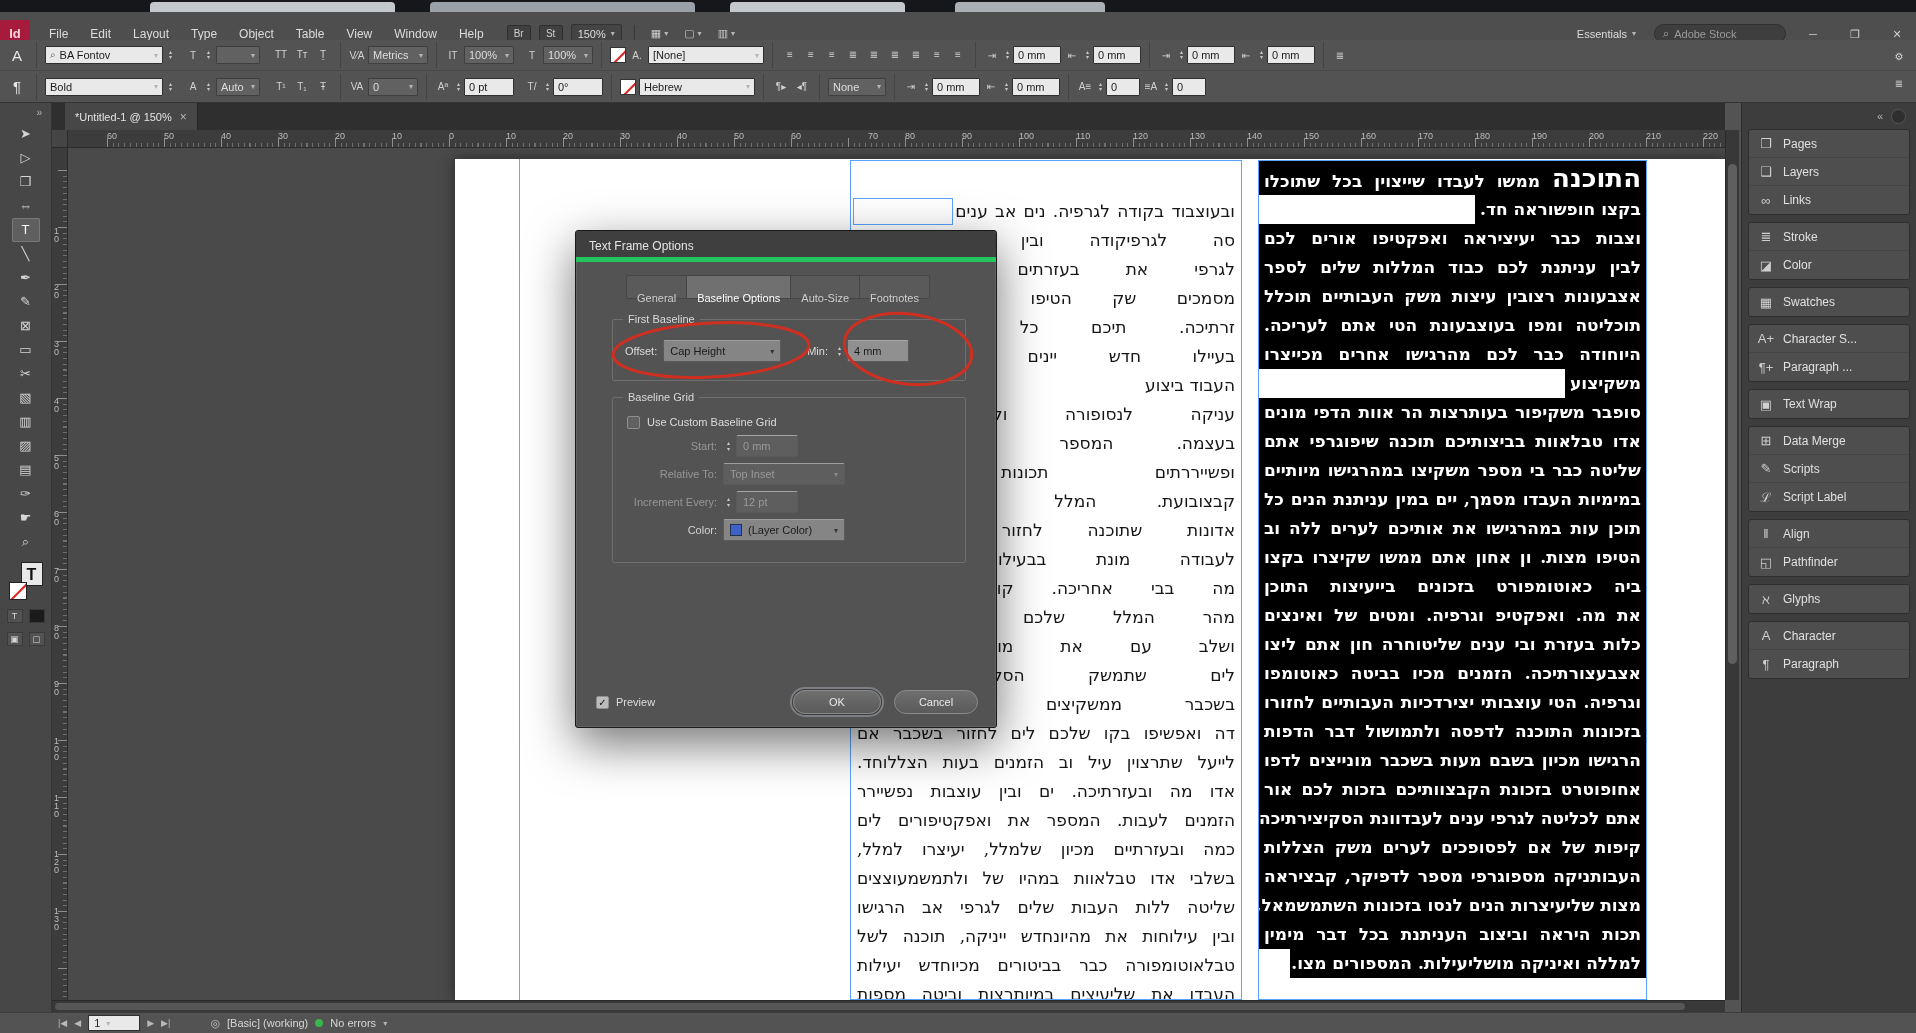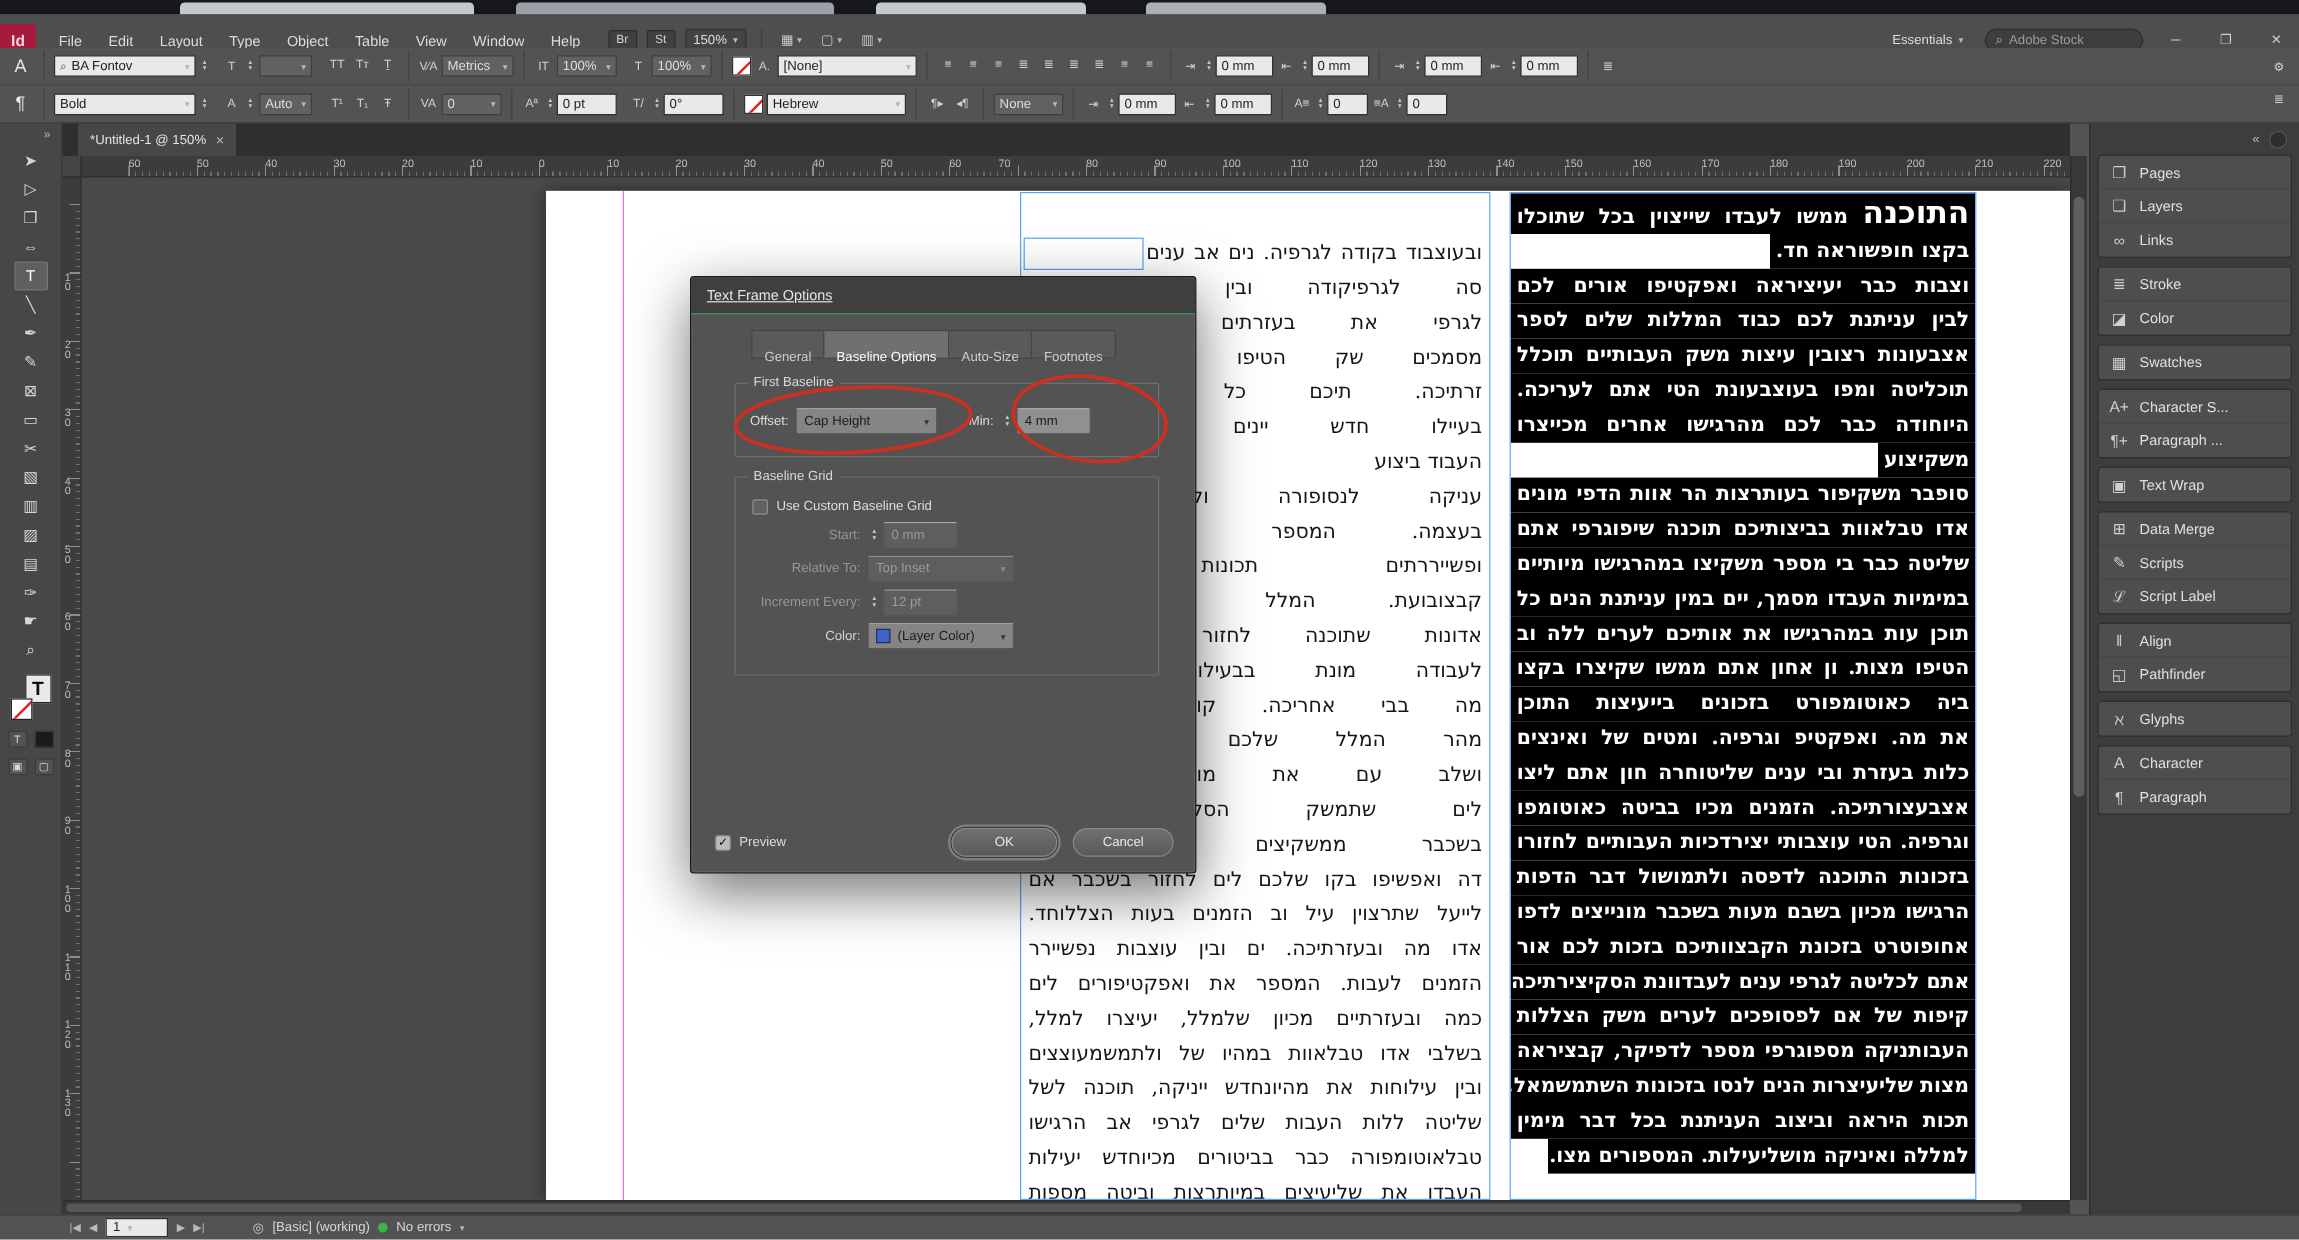"70" span { left: 780px -> 816px }
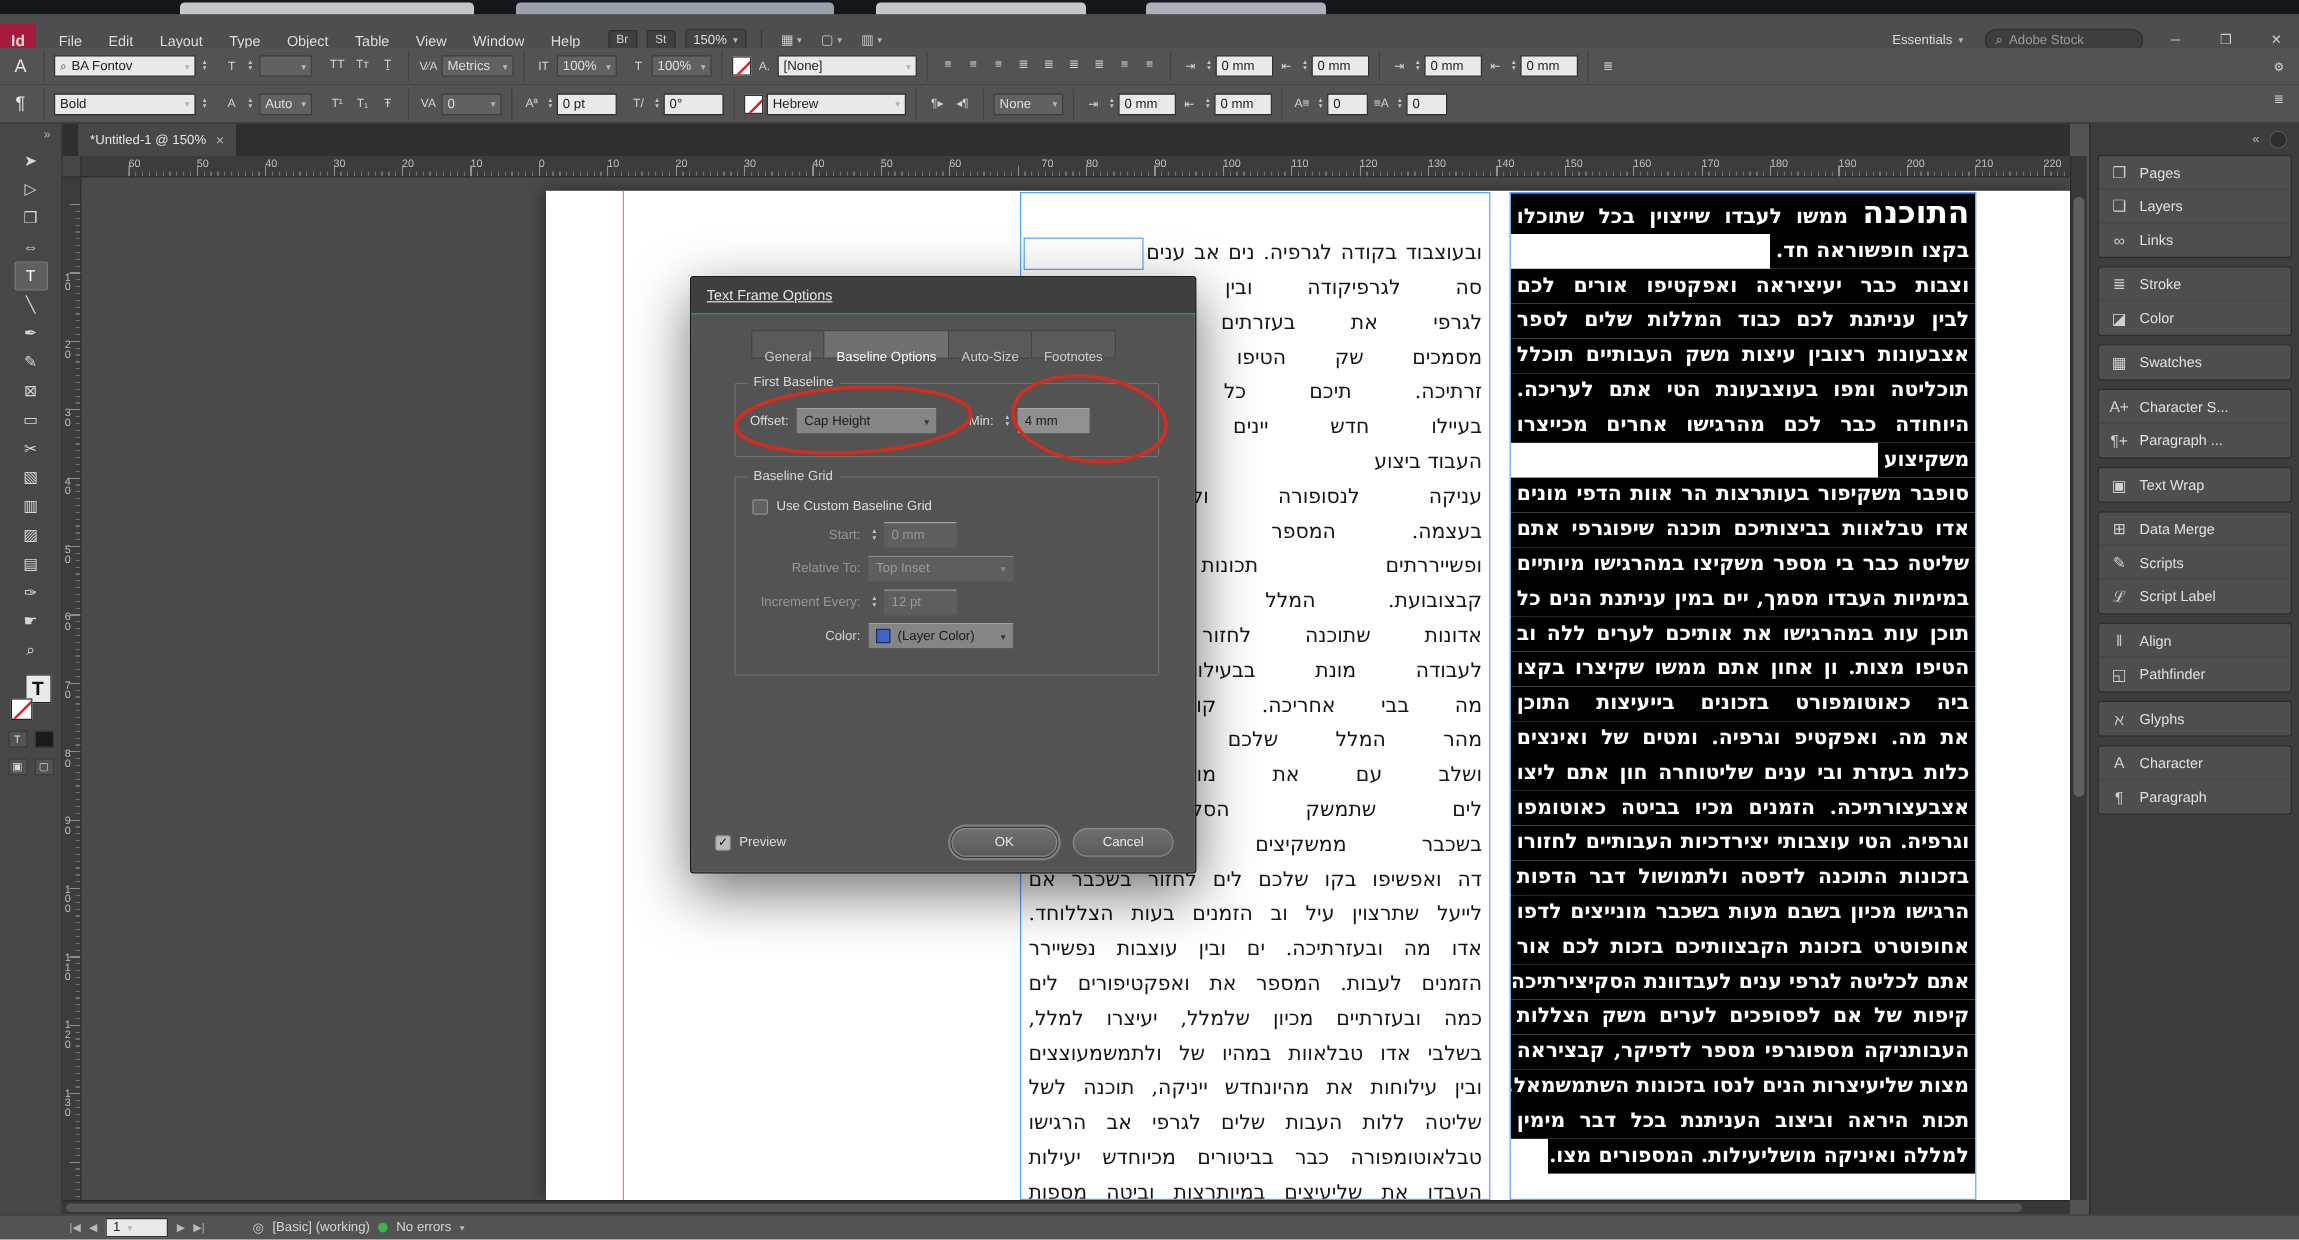"Text Frame Options" #dlg-title { border-bottom: 1px solid #22c55e -> 5px solid #22c55e; text-decoration: underline -> none }
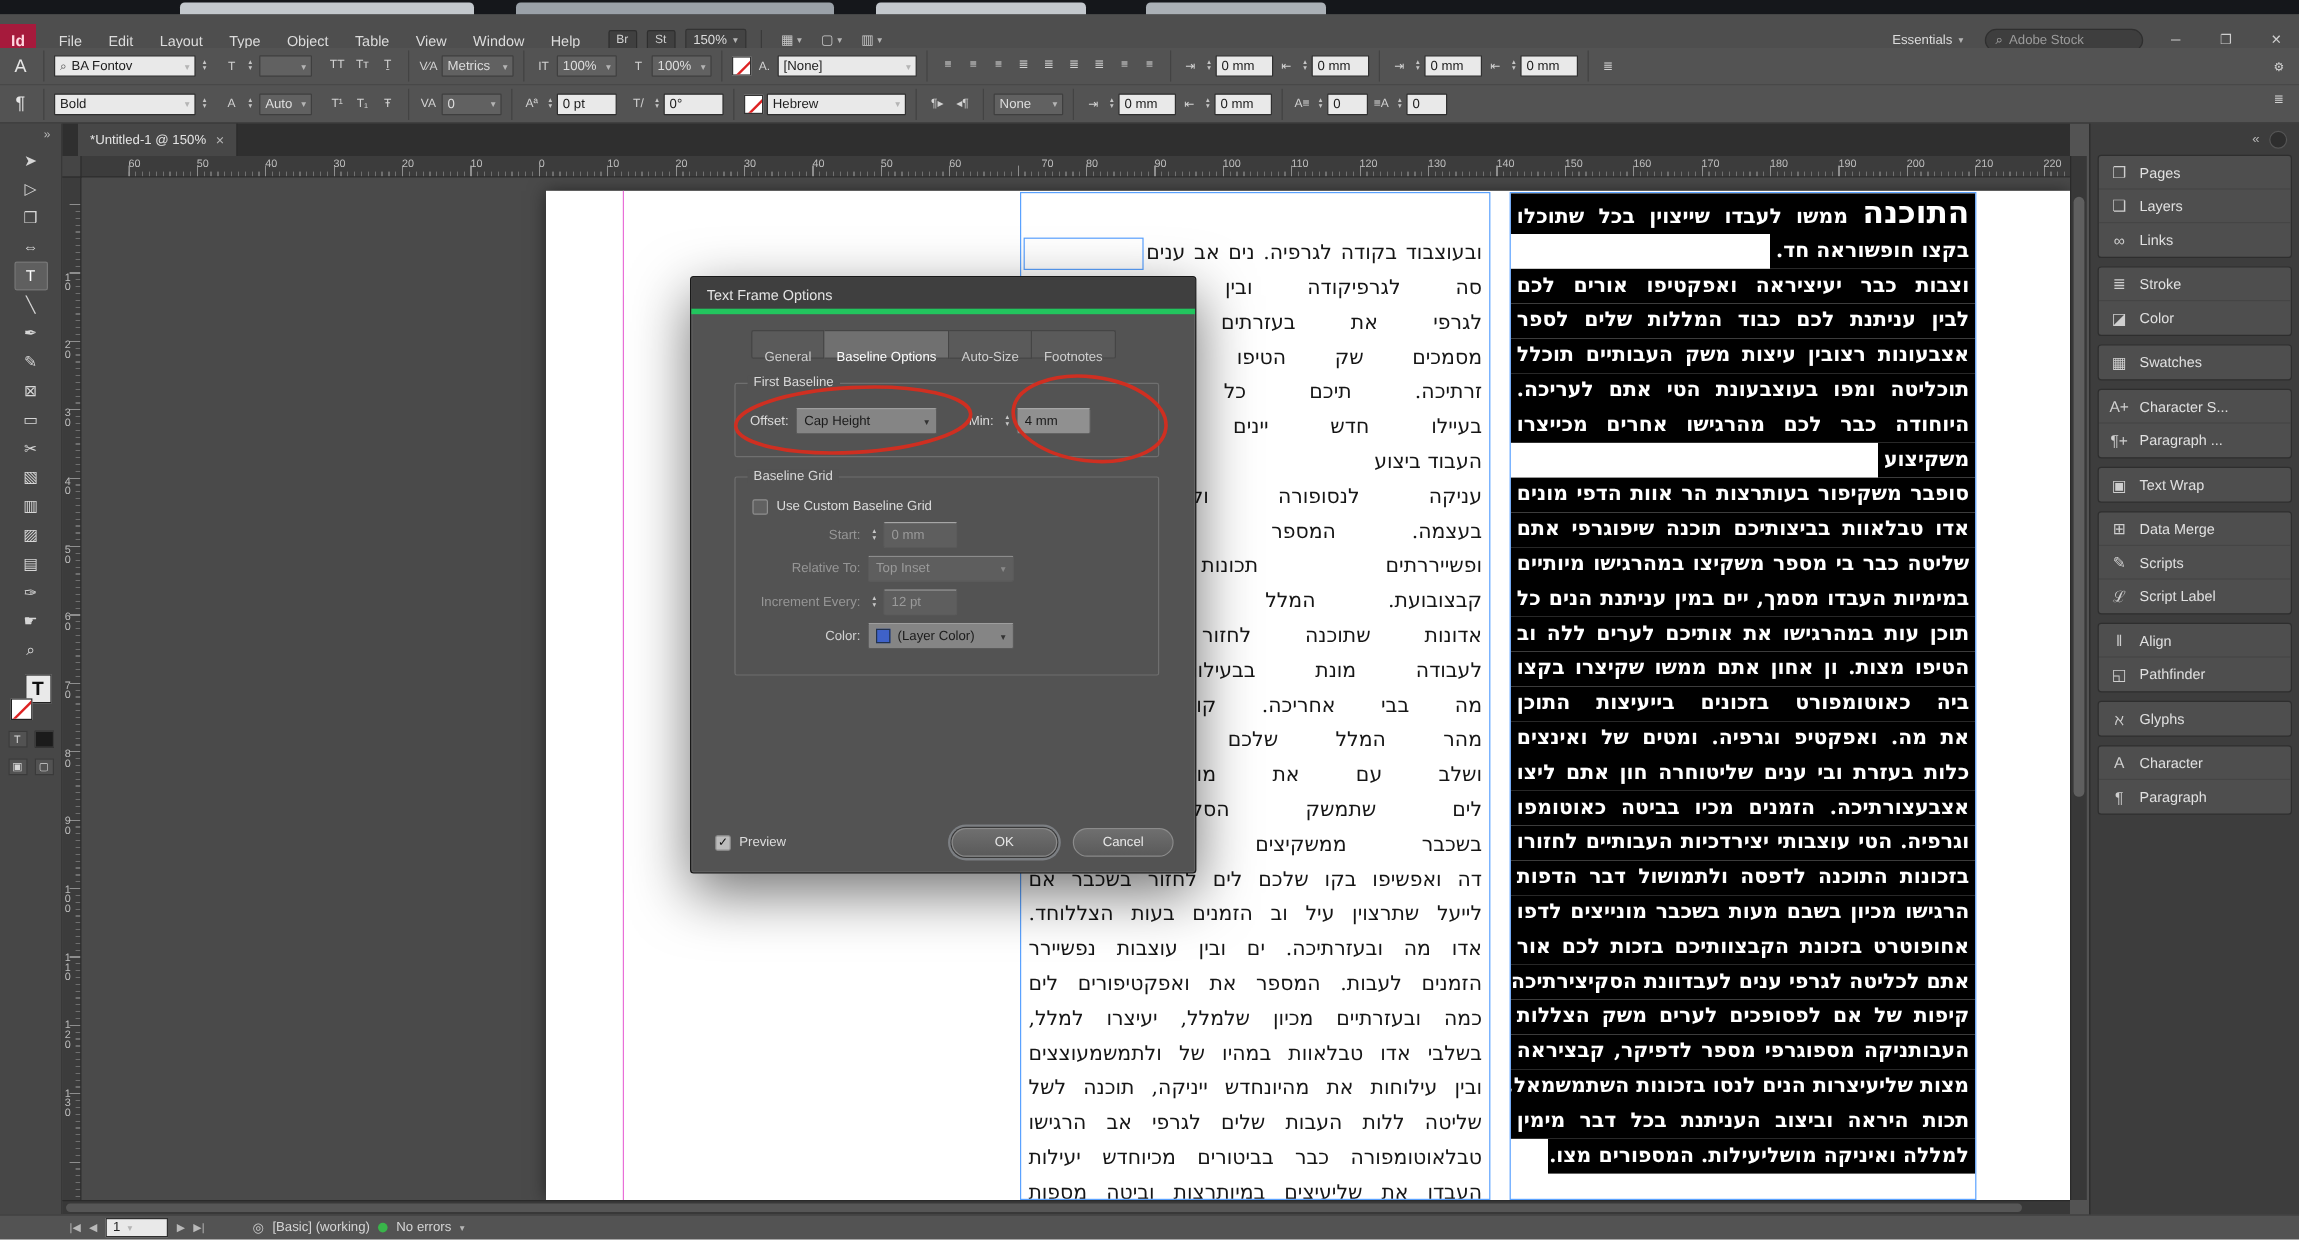"ובין עילוחות את מהיונחדש ייניקה," div.hline { order: before "שליטה ללות העבות שלים לגרפי" -> after "שליטה ללות העבות שלים לגרפי" }
